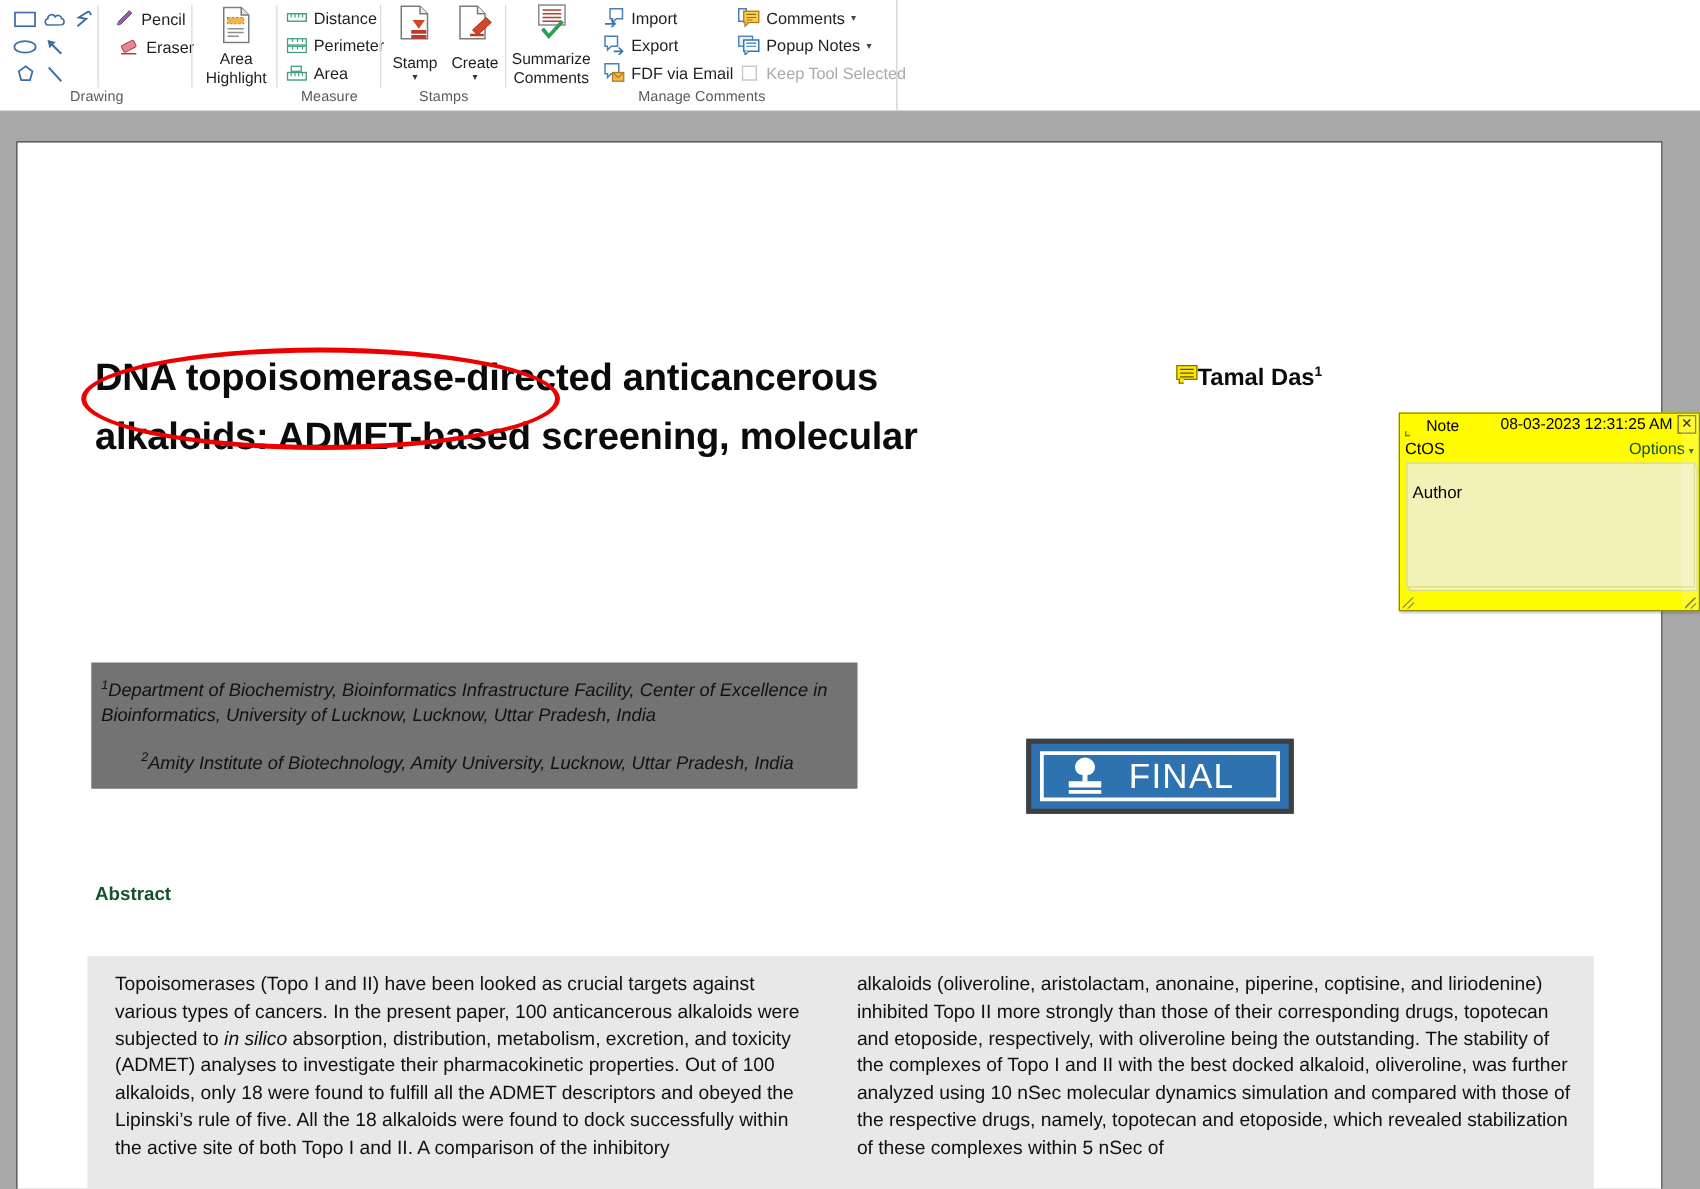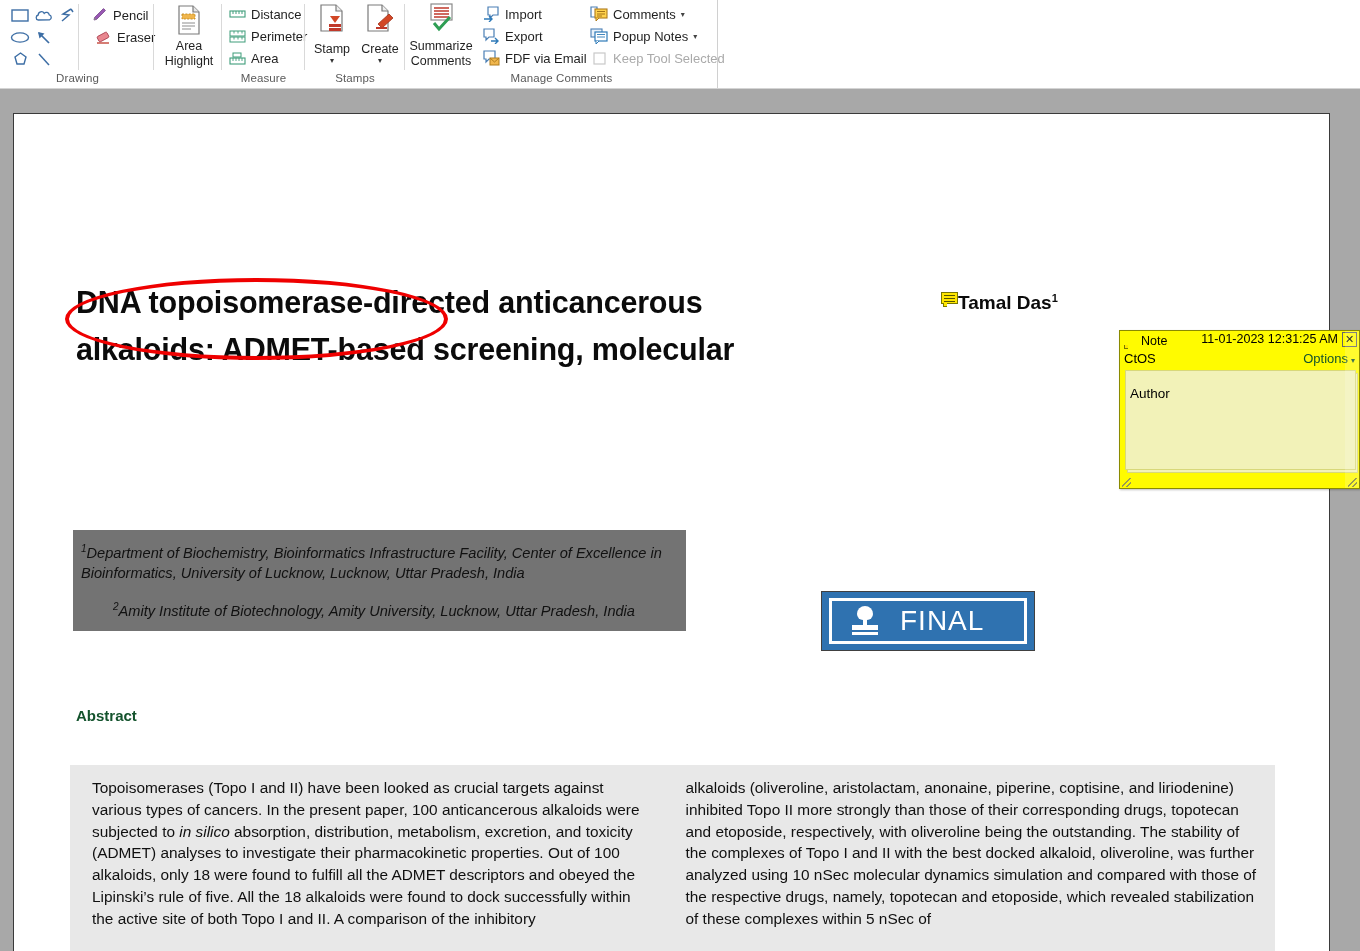"11-01-2023 12:31:25 AM" span.date { text: 11-01-2023 -> 08-03-2023 }
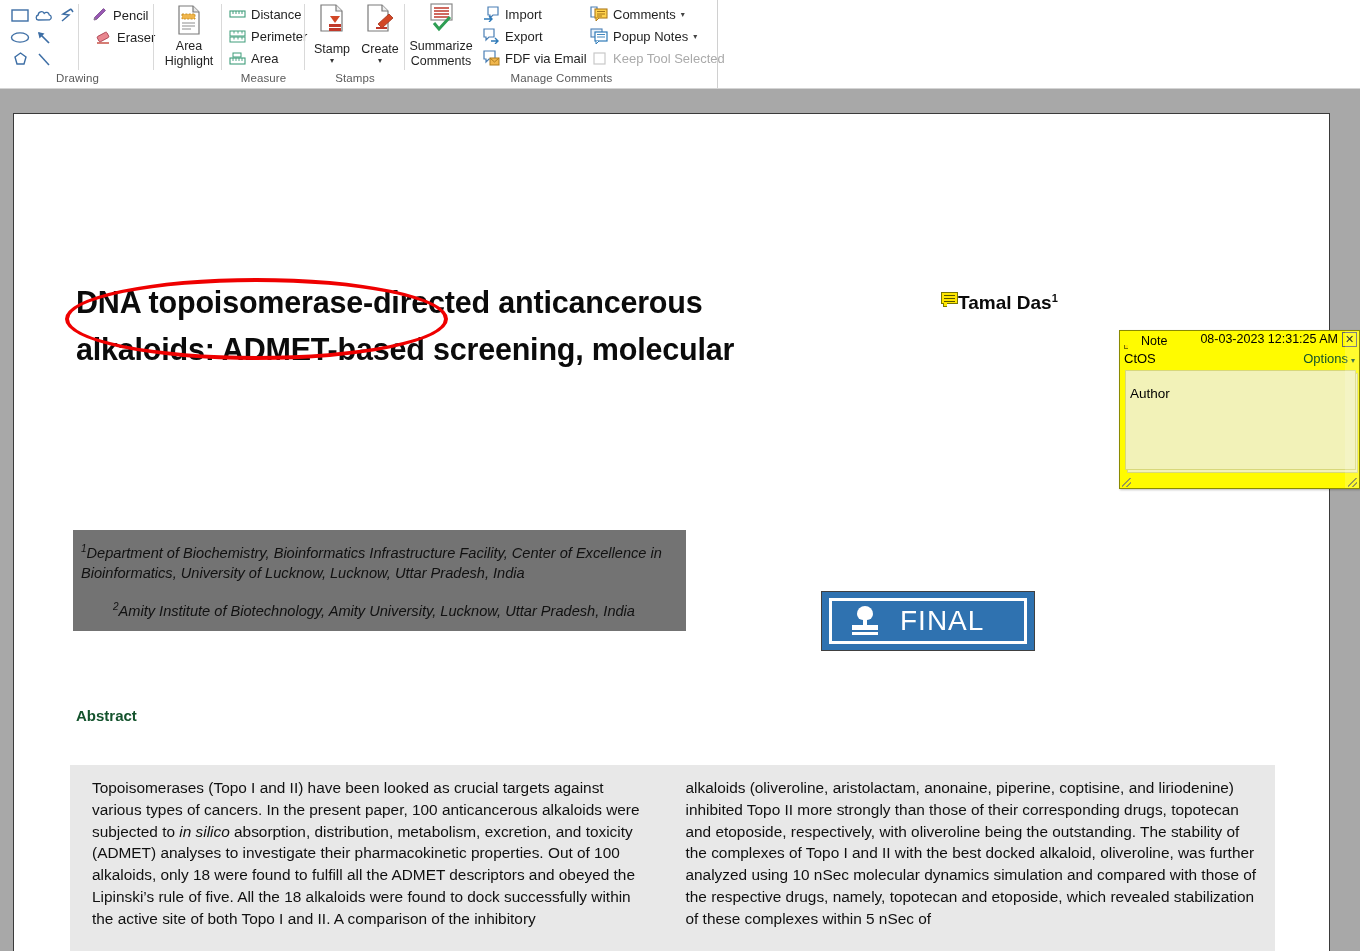"FINAL" #final-stamp { border: 1px solid #404040 -> 4px solid #404040 }
